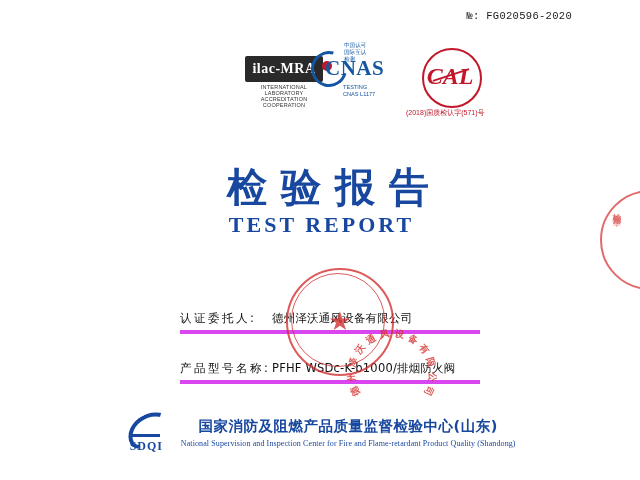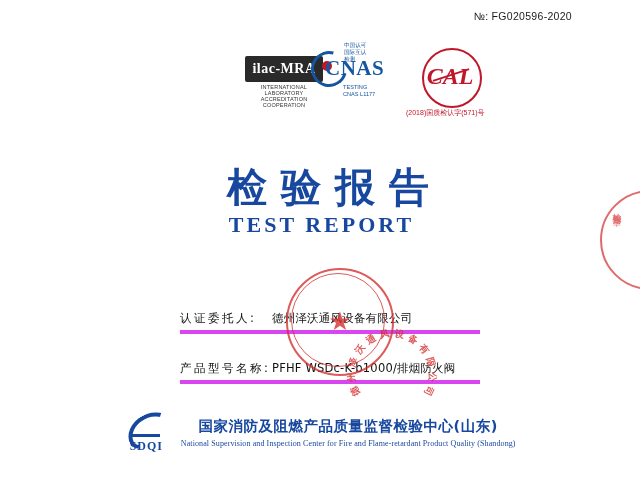"№: FG020596-2020" .report-no { font-family: Liberation Sans, sans-serif -> Liberation Mono, monospace }
